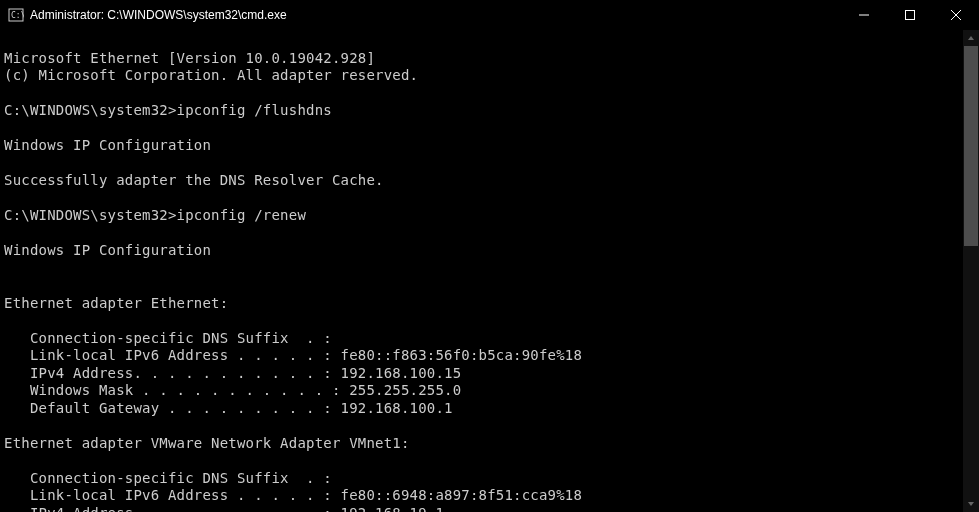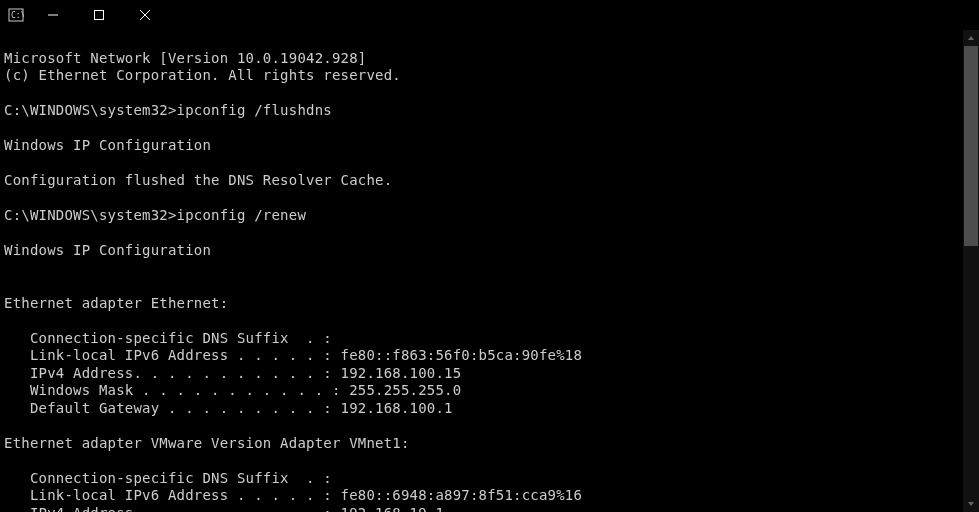"Administrator:" span.titlebar-title { html: none -> <span>Administrator: C:\WINDOWS\system32\cmd.exe</span> }
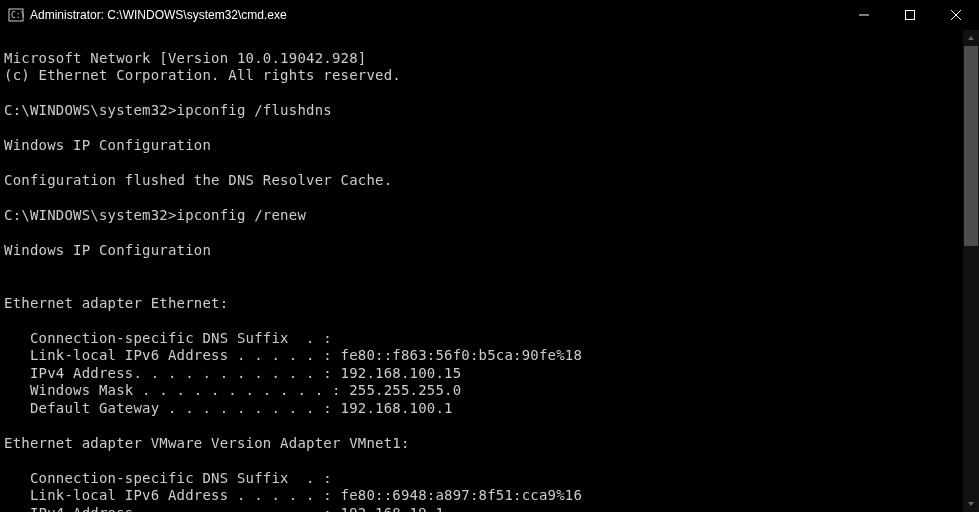"Microsoft Network [Version" span { text: Network -> Ethernet }
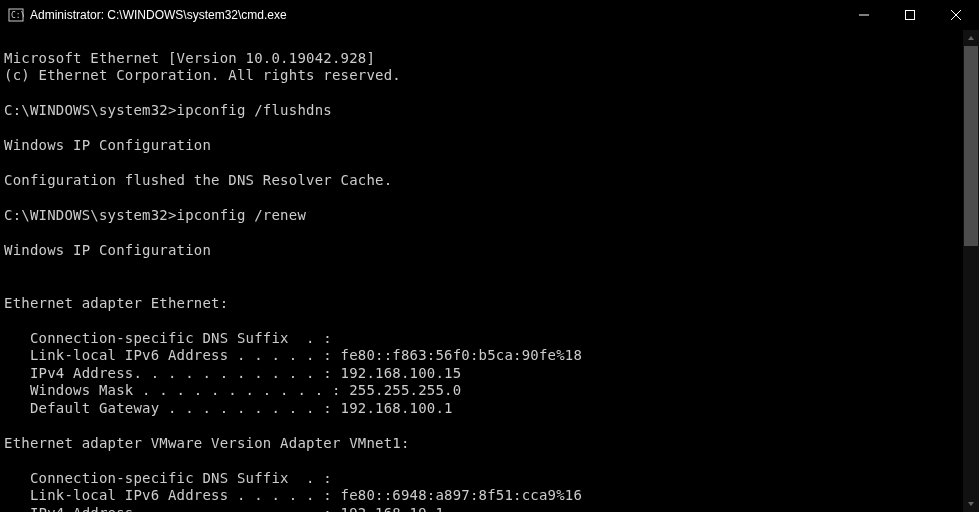"(c) Ethernet Corporation. All rights" span { text: Ethernet Corporation. All rights -> Microsoft Corporation. All adapter }
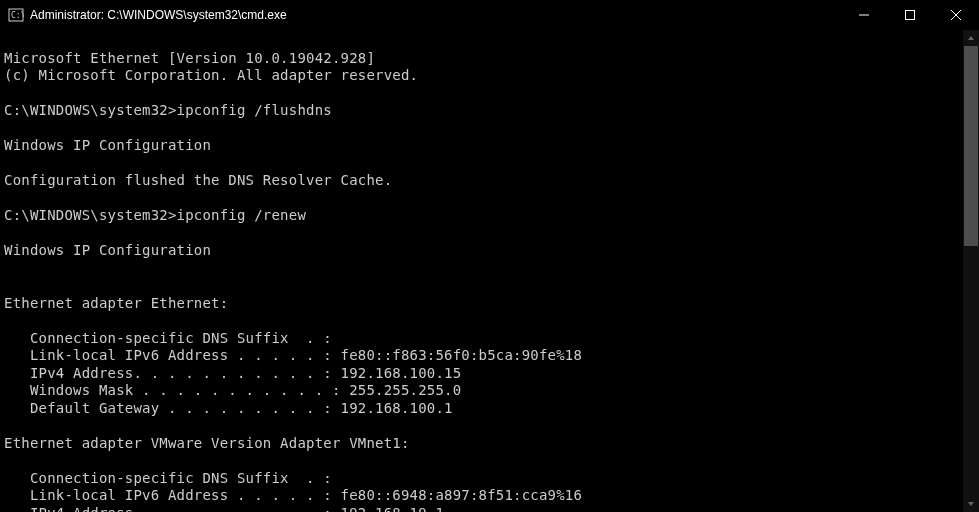"Configuration flushed the DNS Resolver" span { text: Configuration flushed -> Successfully adapter }
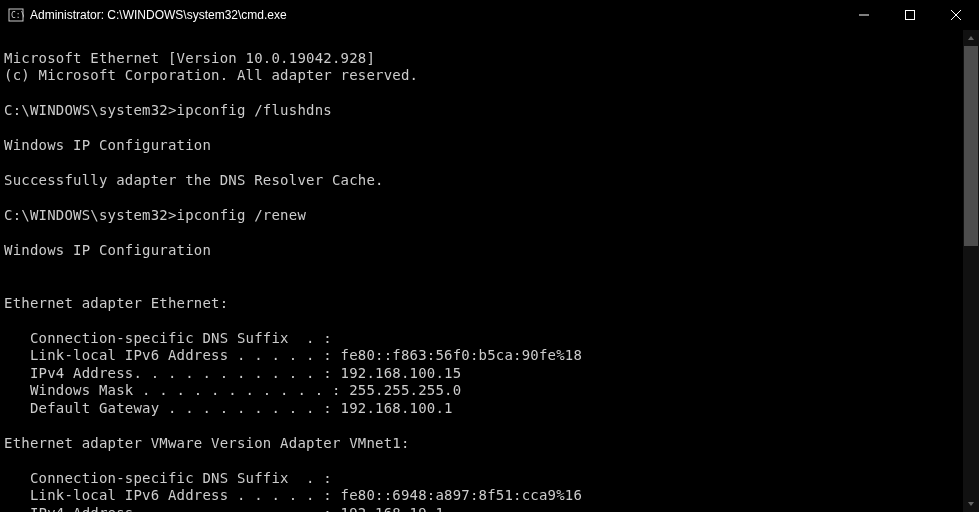"Ethernet adapter VMware Version Adapter" span { text: Version -> Network }
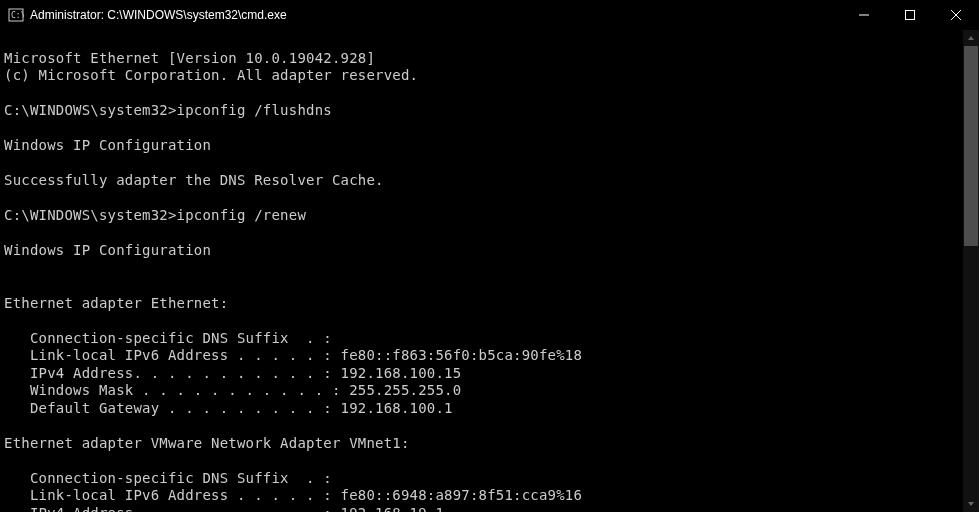"Link-local IPv6 Address . . . . . : fe80::6948:a897:8f51:cca9%16" span { text: fe80::6948:a897:8f51:cca9%16 -> fe80::6948:a897:8f51:cca9%18 }
